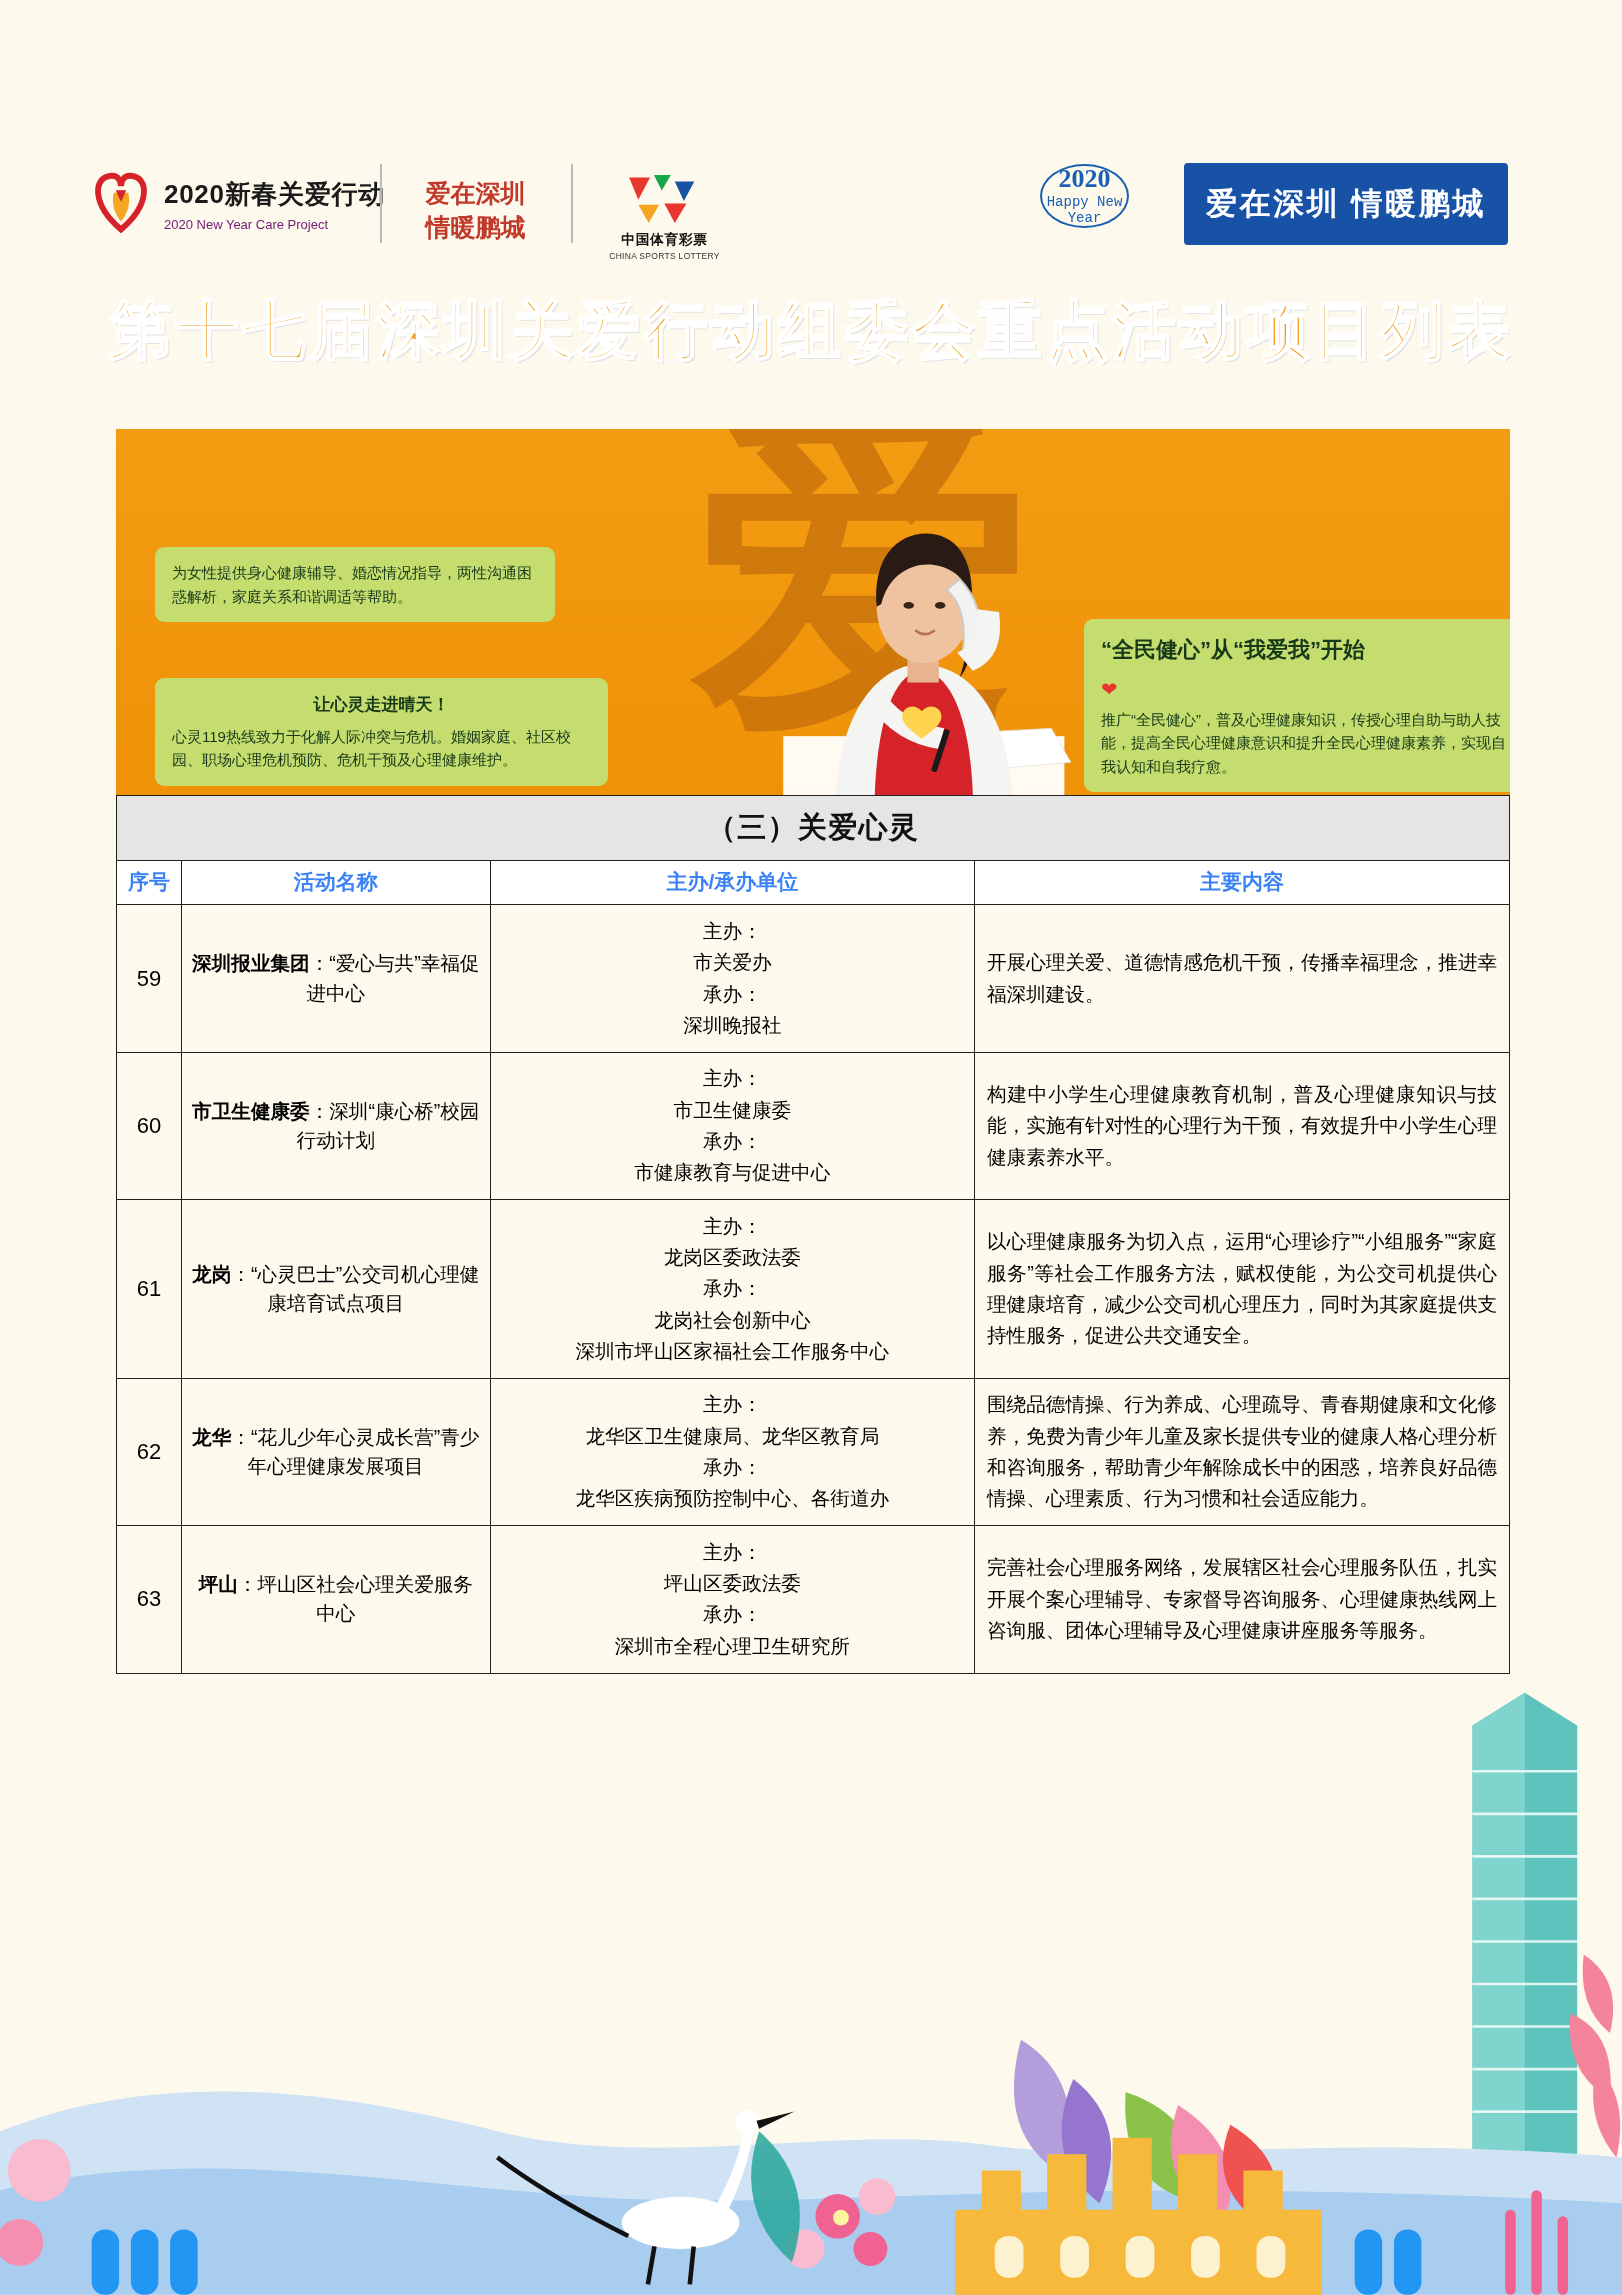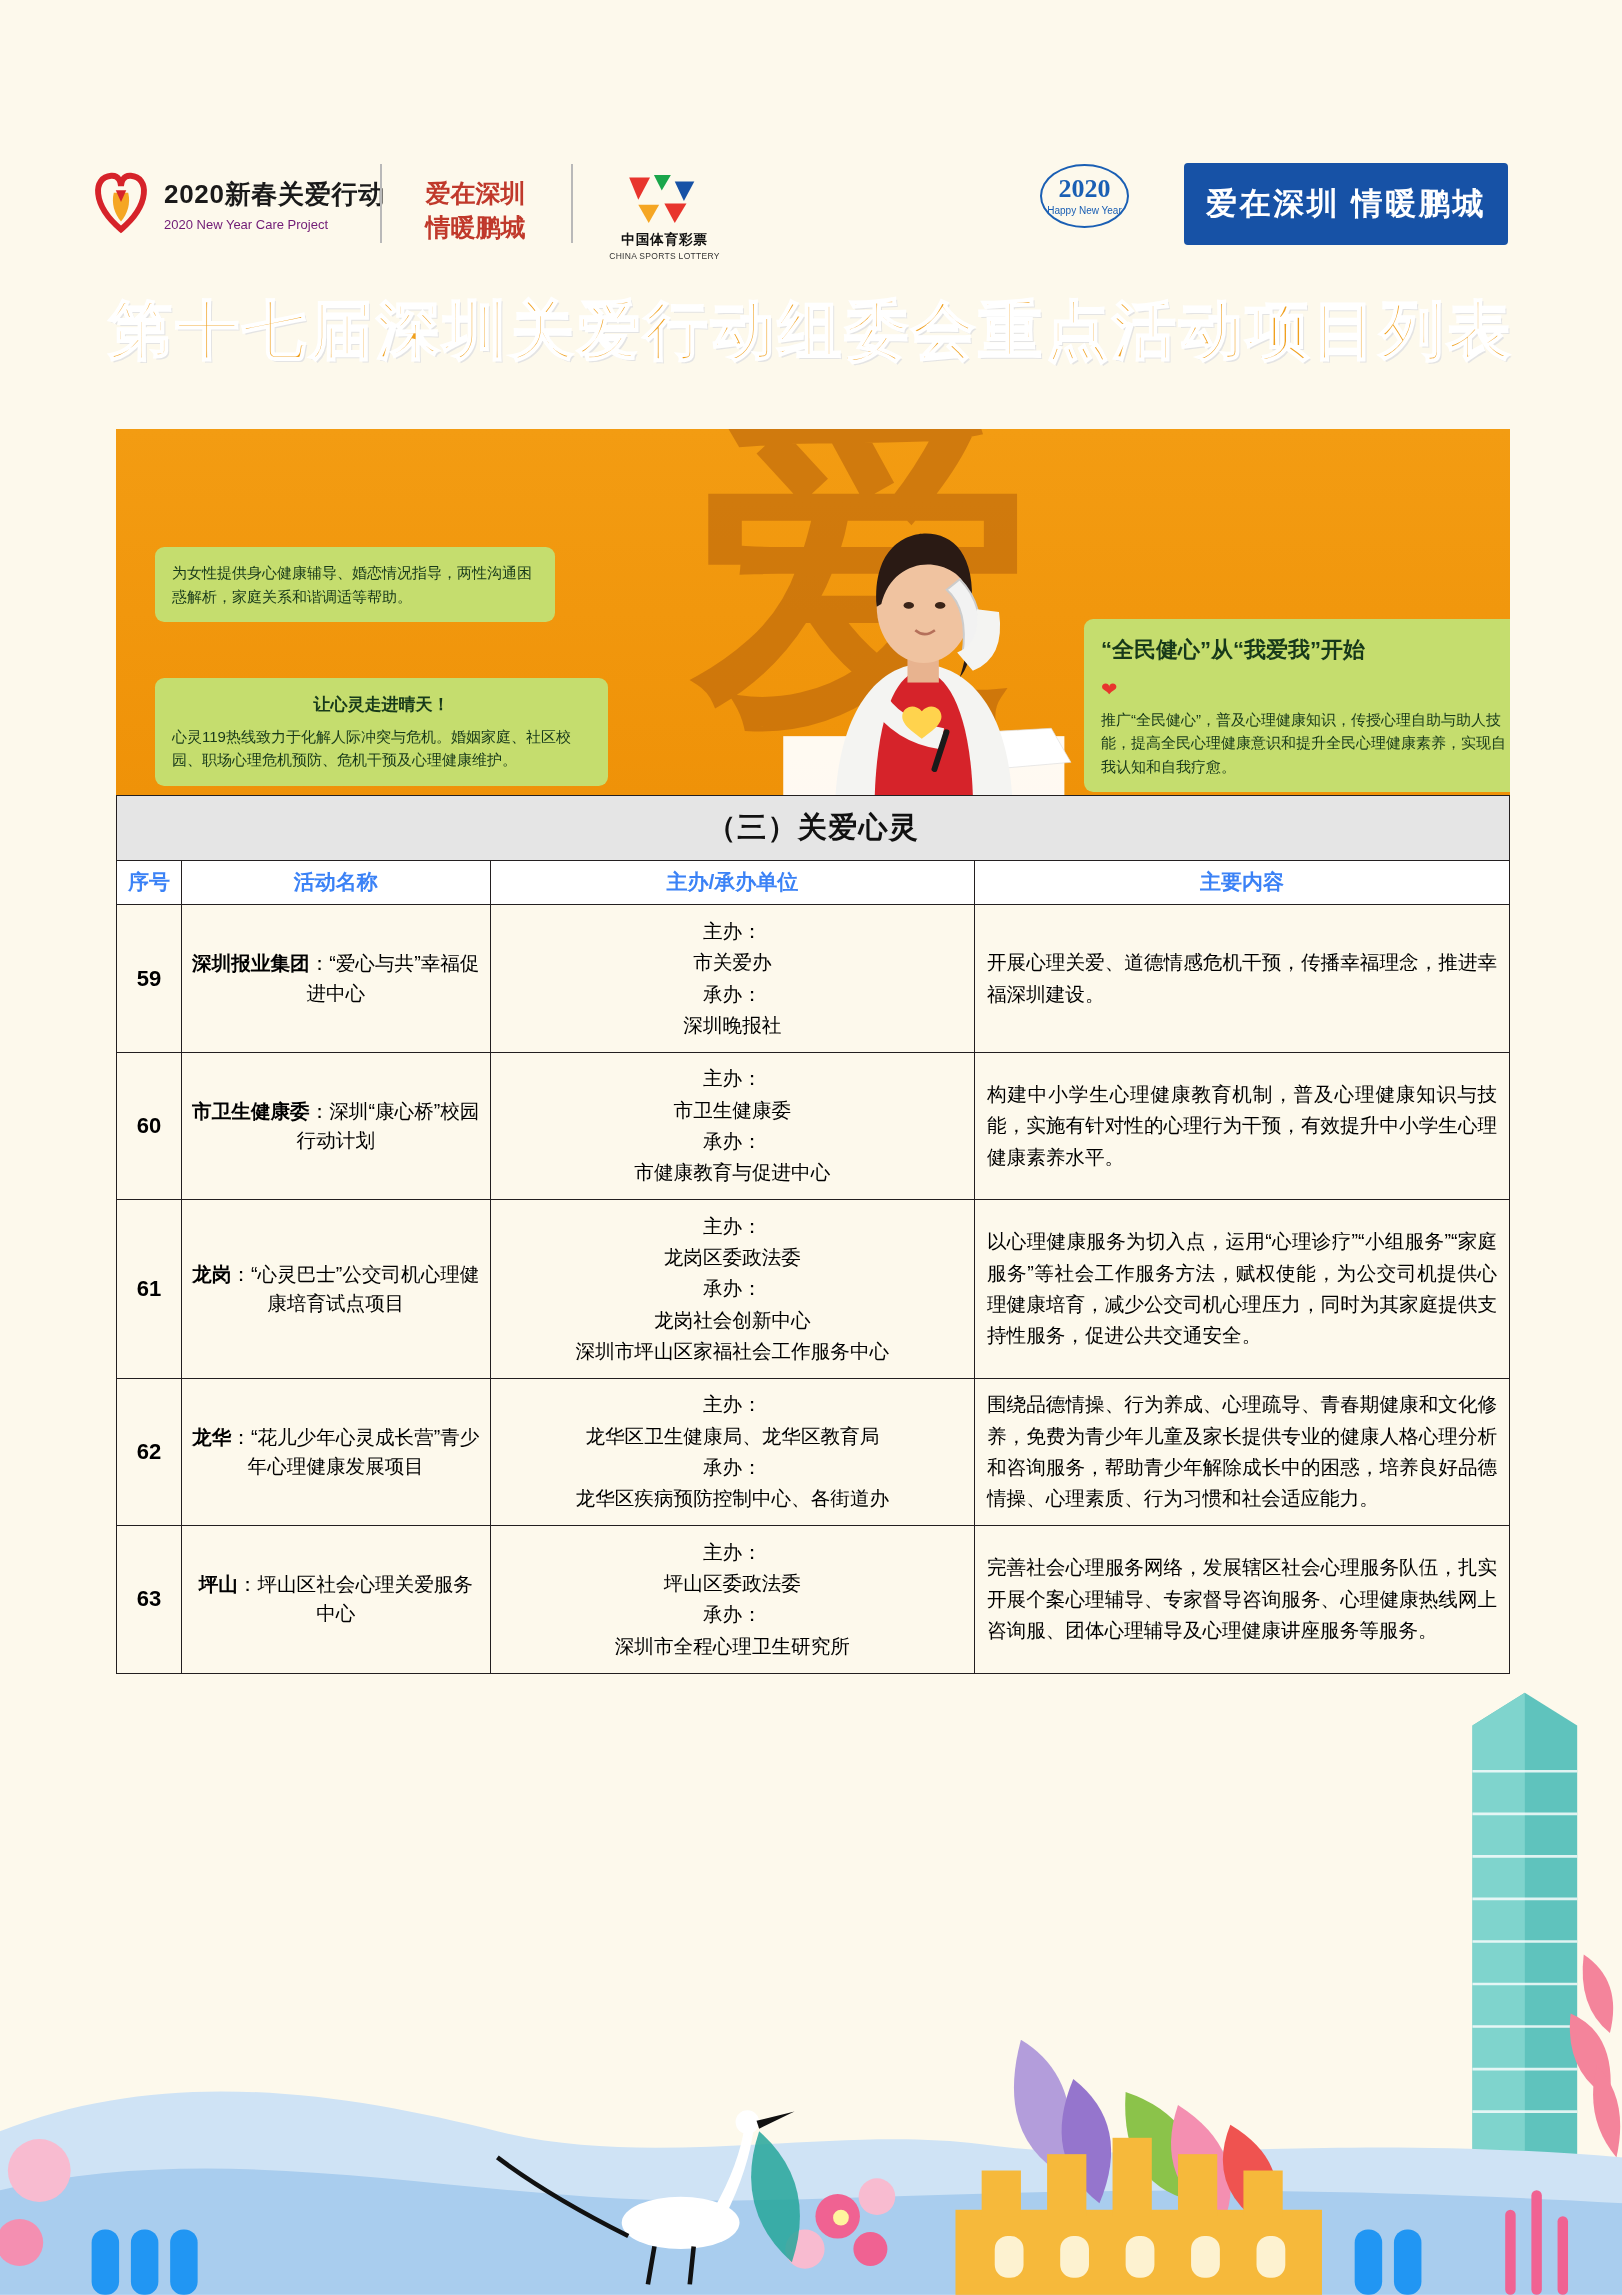"Happy New Year" .stamp2020 .hy { font-family: none -> Liberation Mono, monospace; font-size: 10px -> 14px }
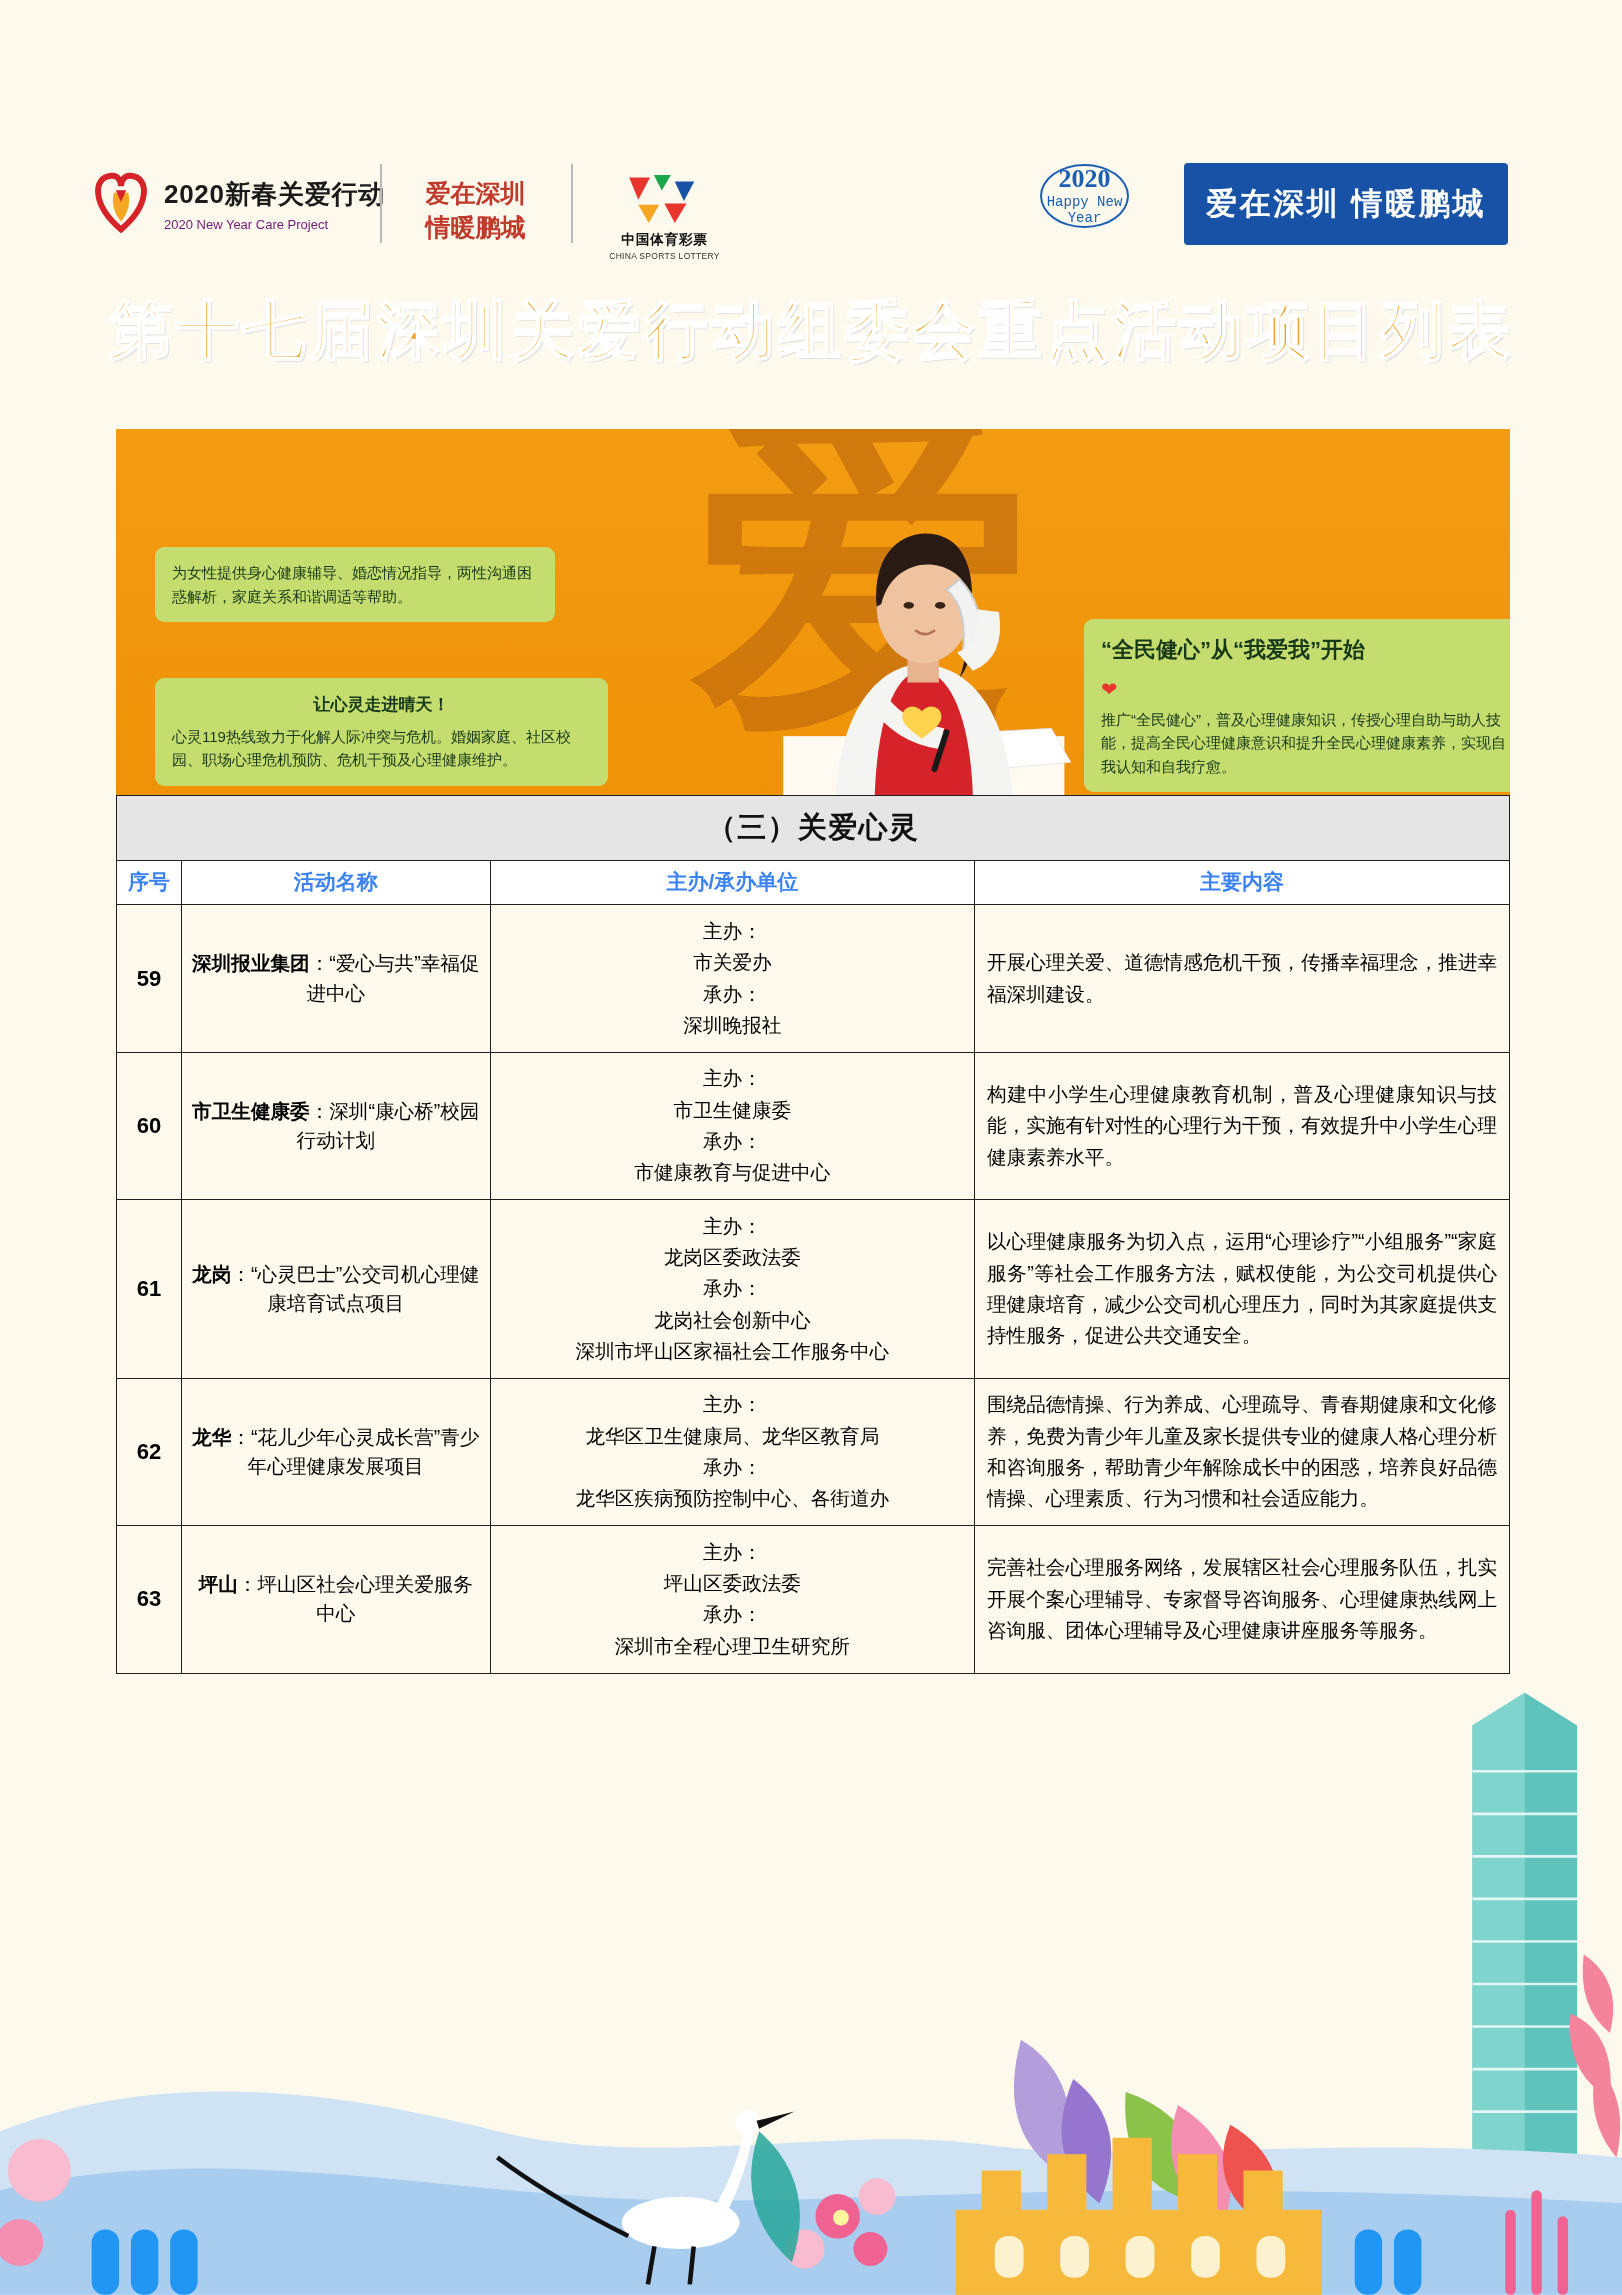"59" td.no { font-weight: bold -> normal }
